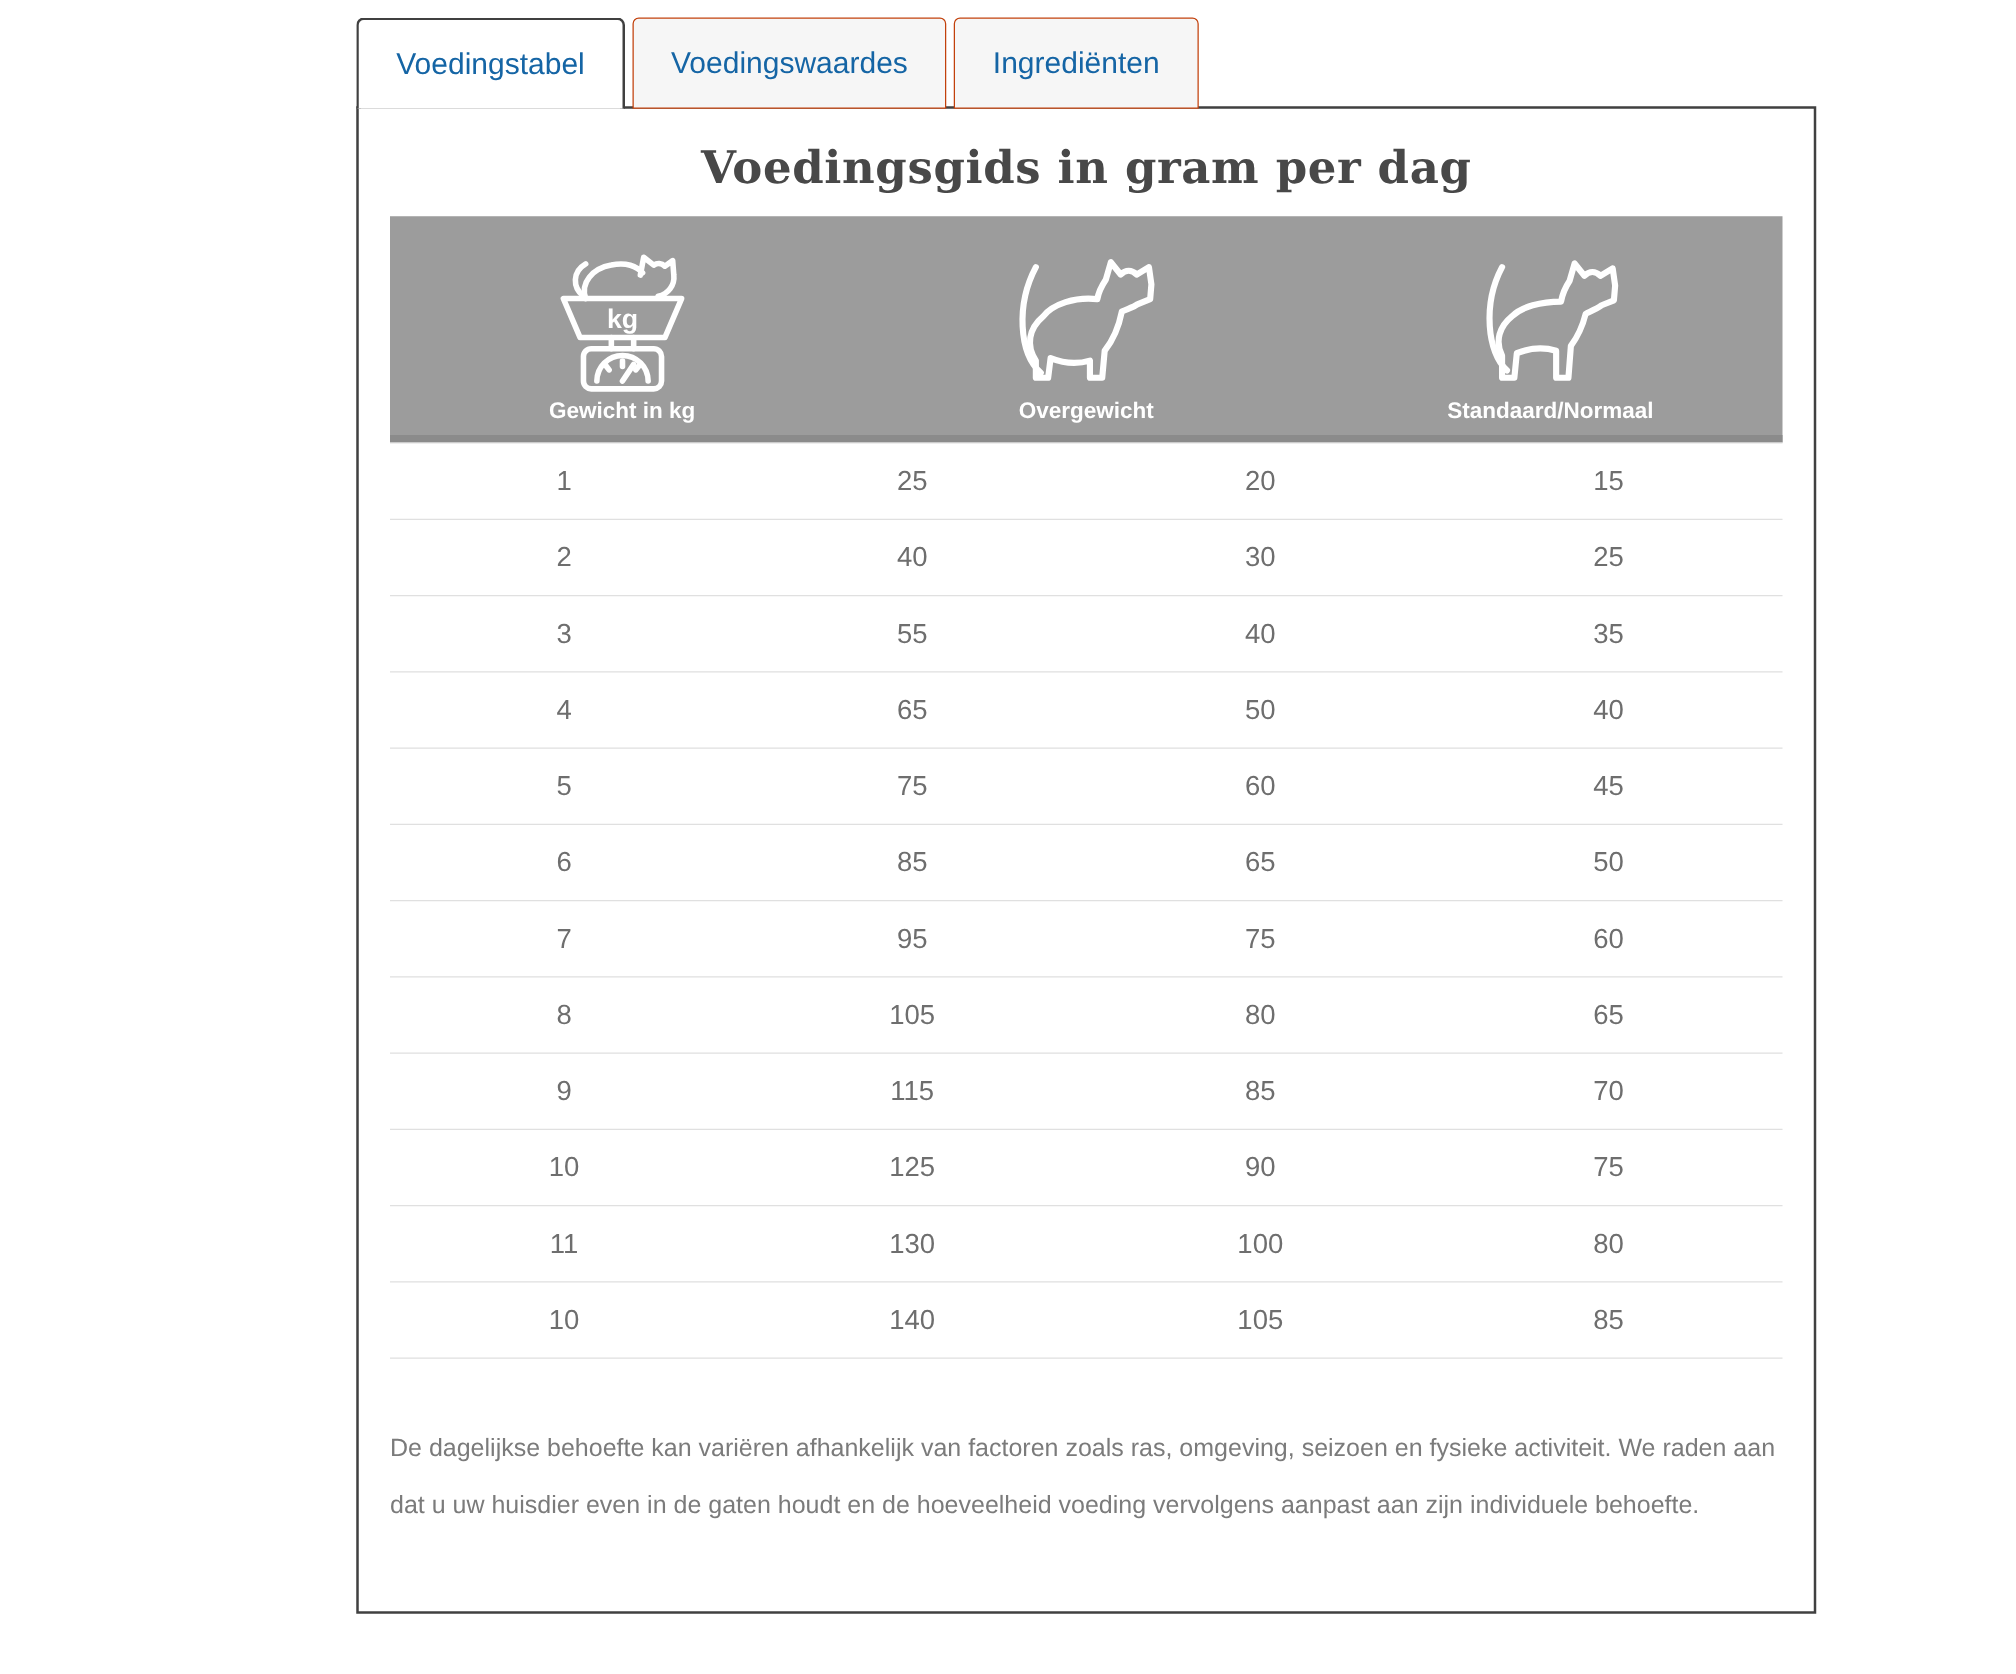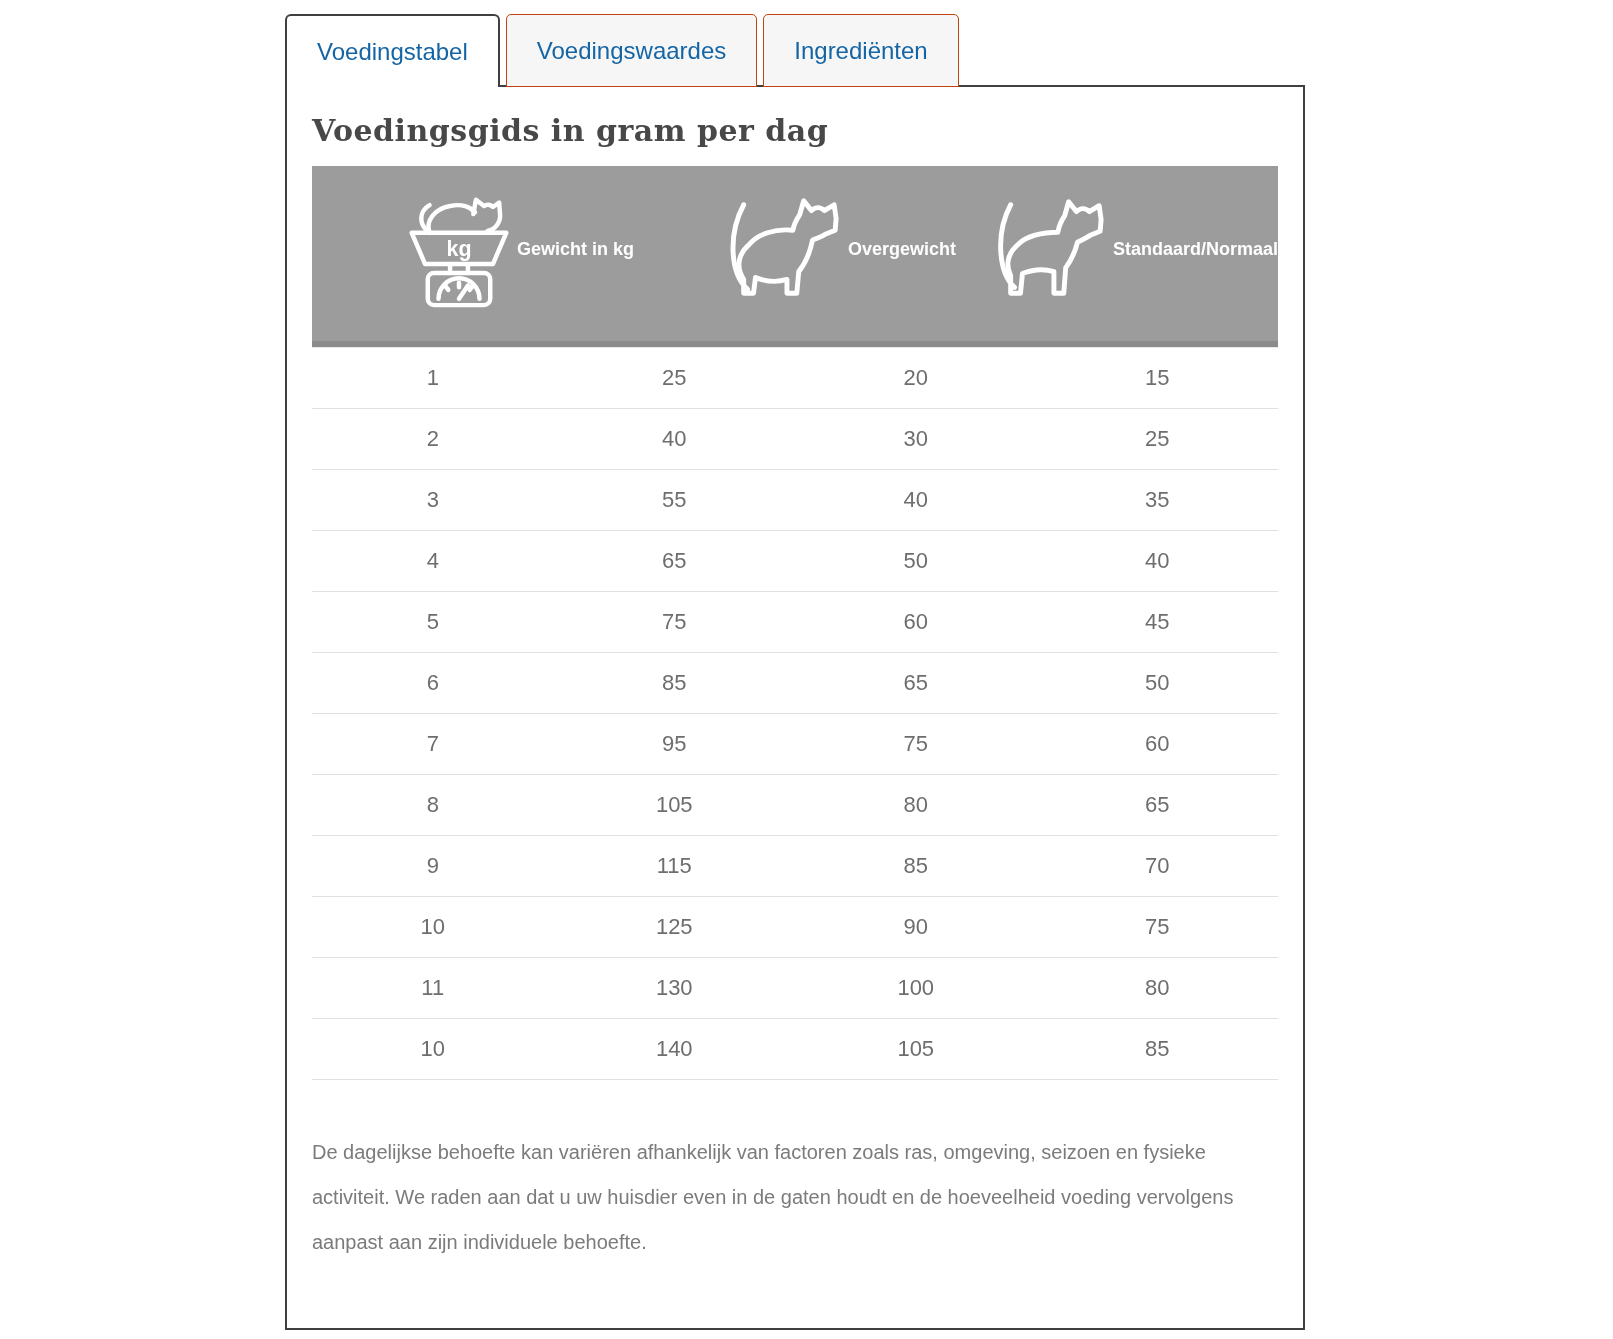"Voedingstabel" .component { width: 1020px -> 1168px }
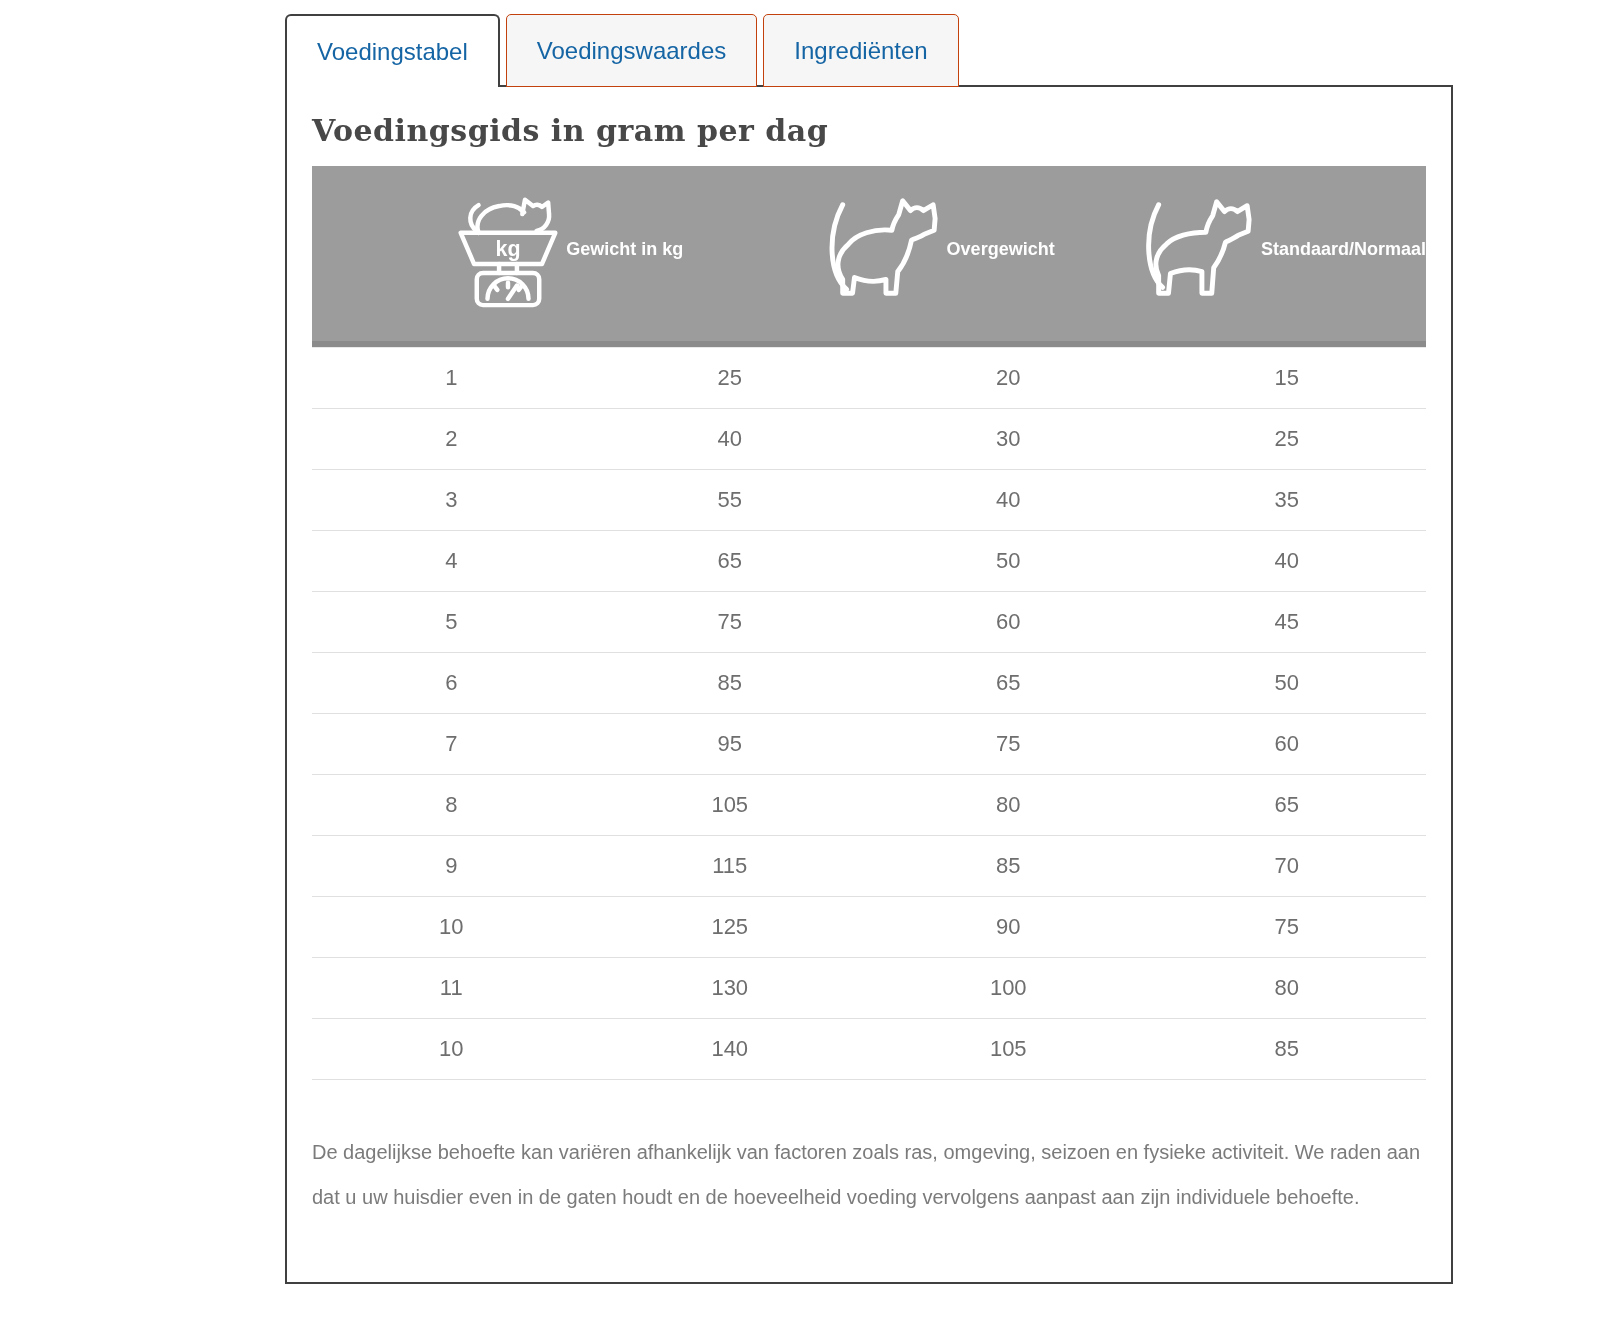"Voedingsgids in gram per dag" .panel-title { font-size: 30px -> 36px; text-align: left -> center }
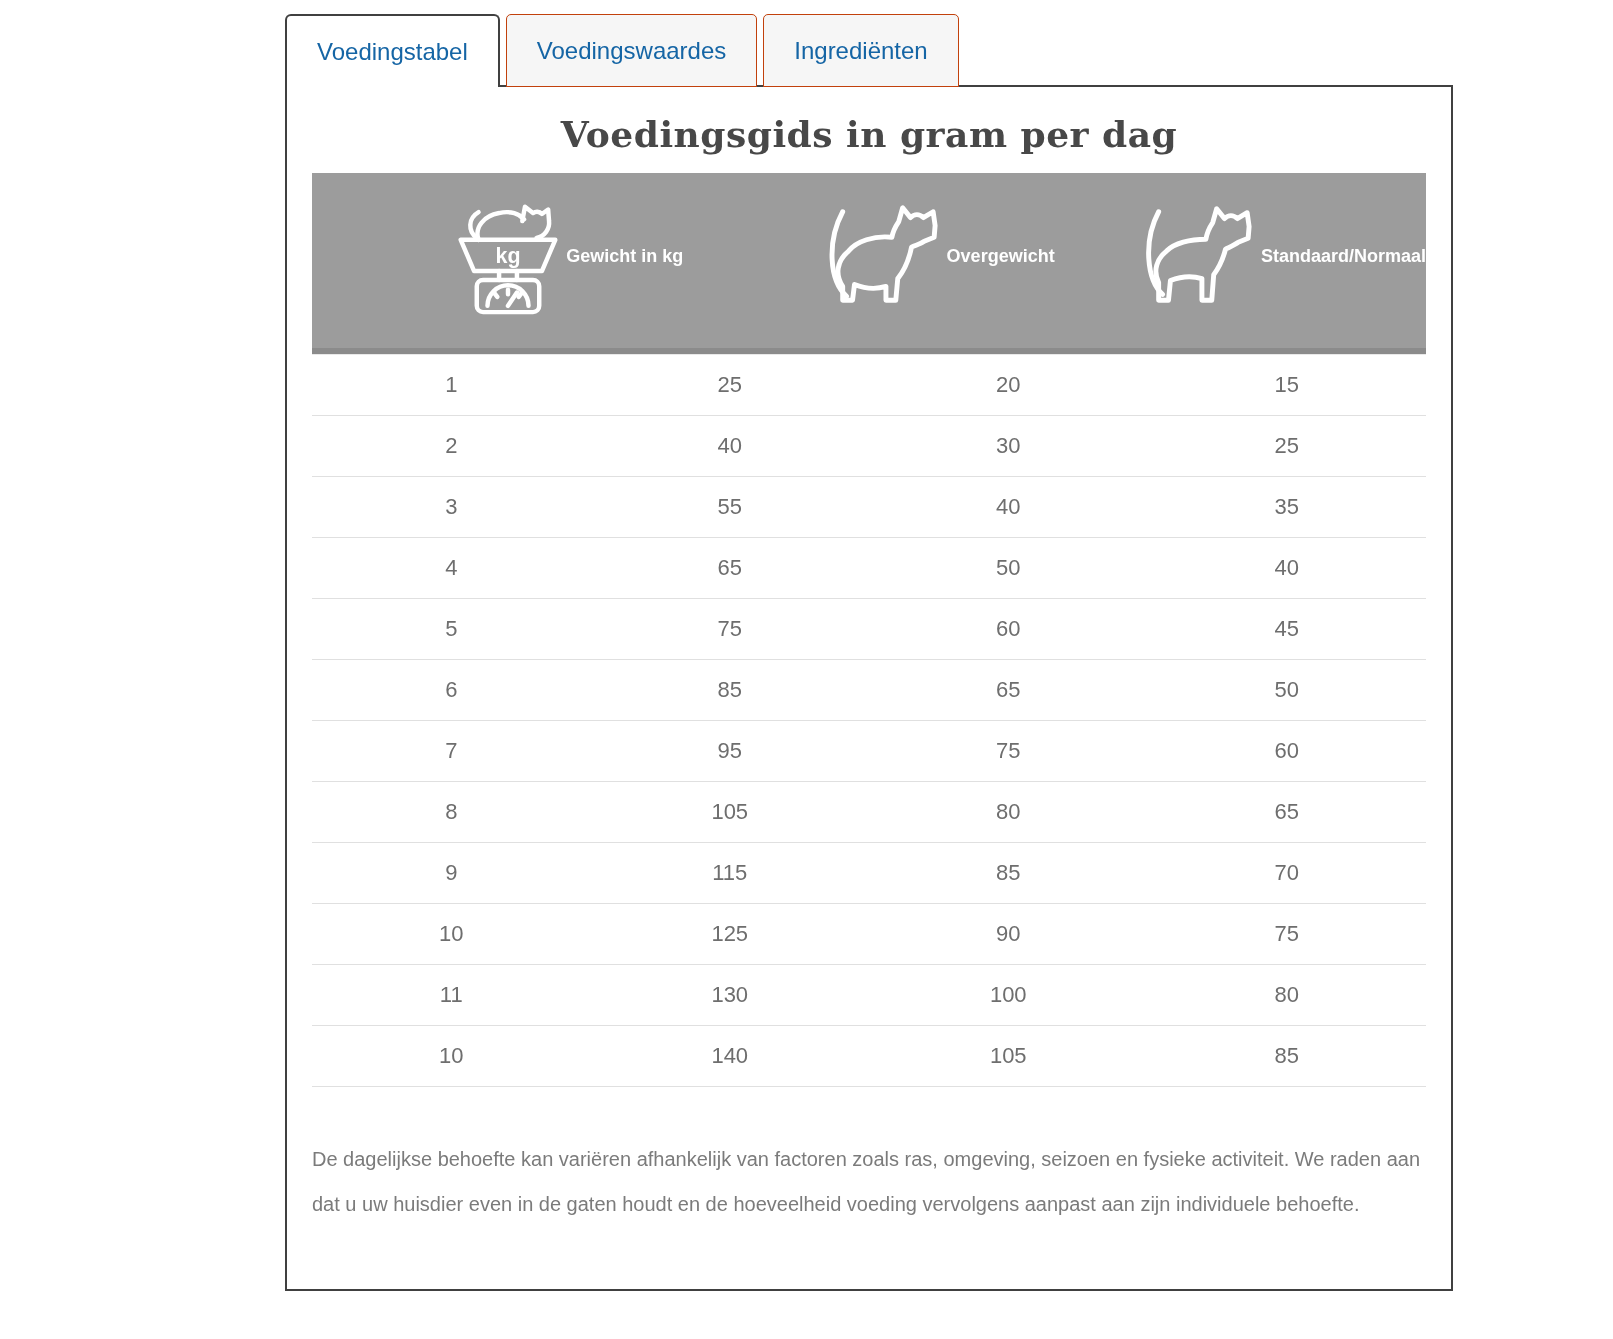"kg" .grid-col { flex-direction: row -> column }
